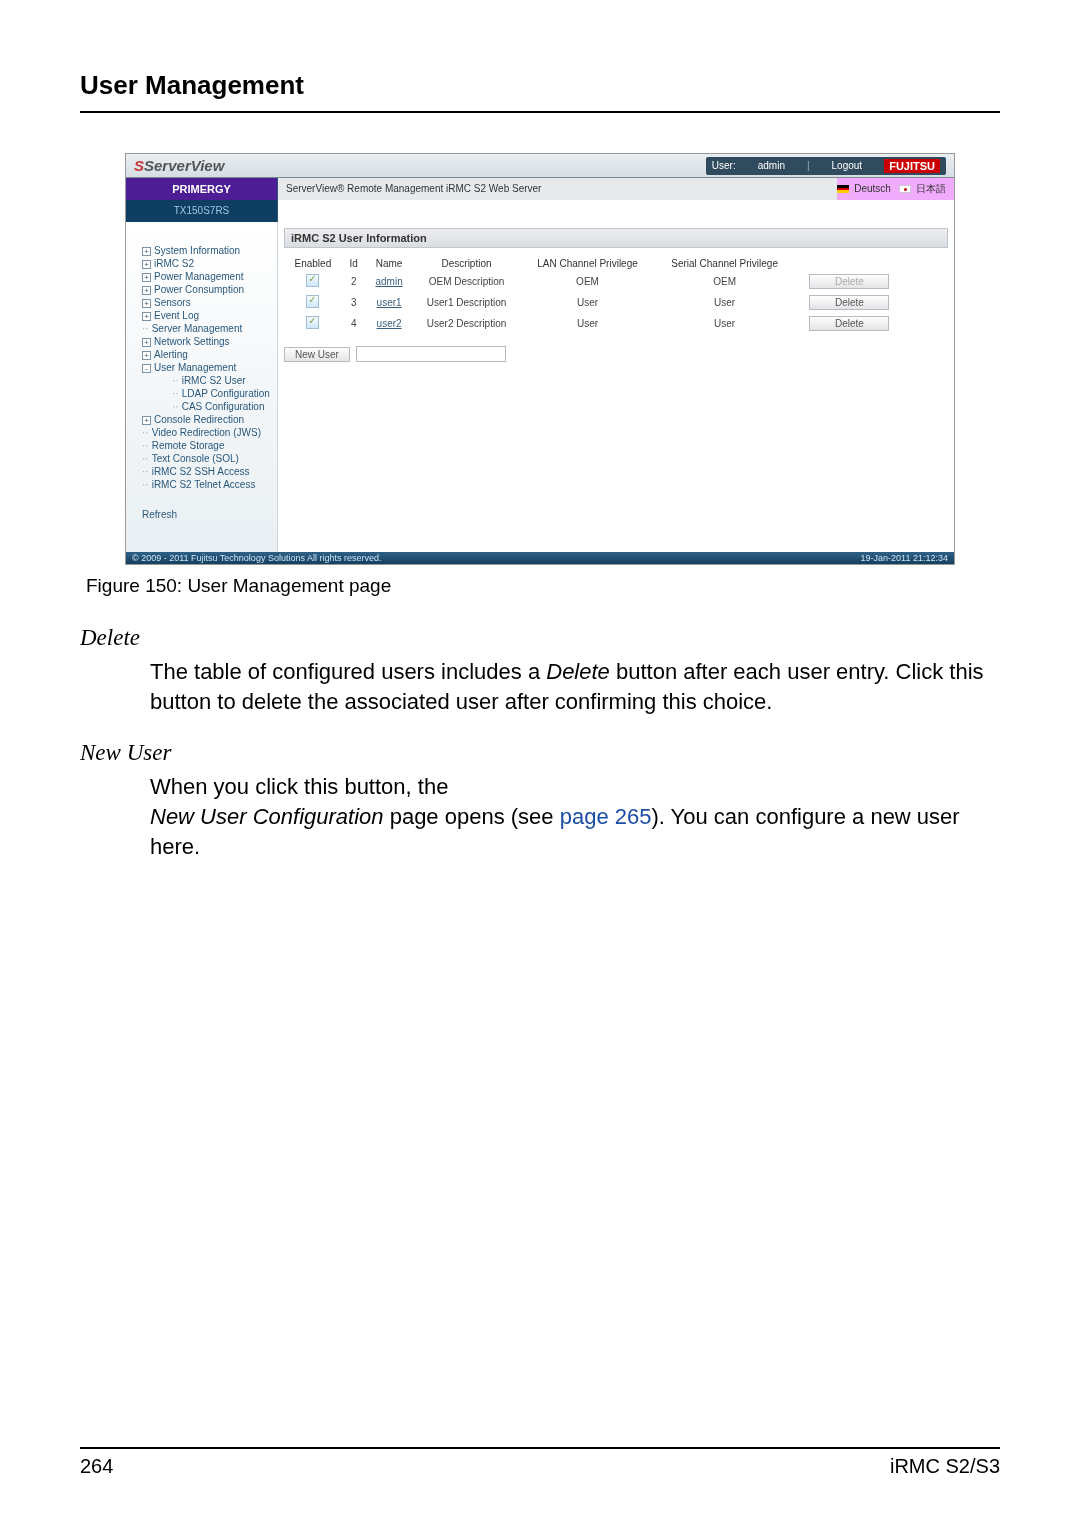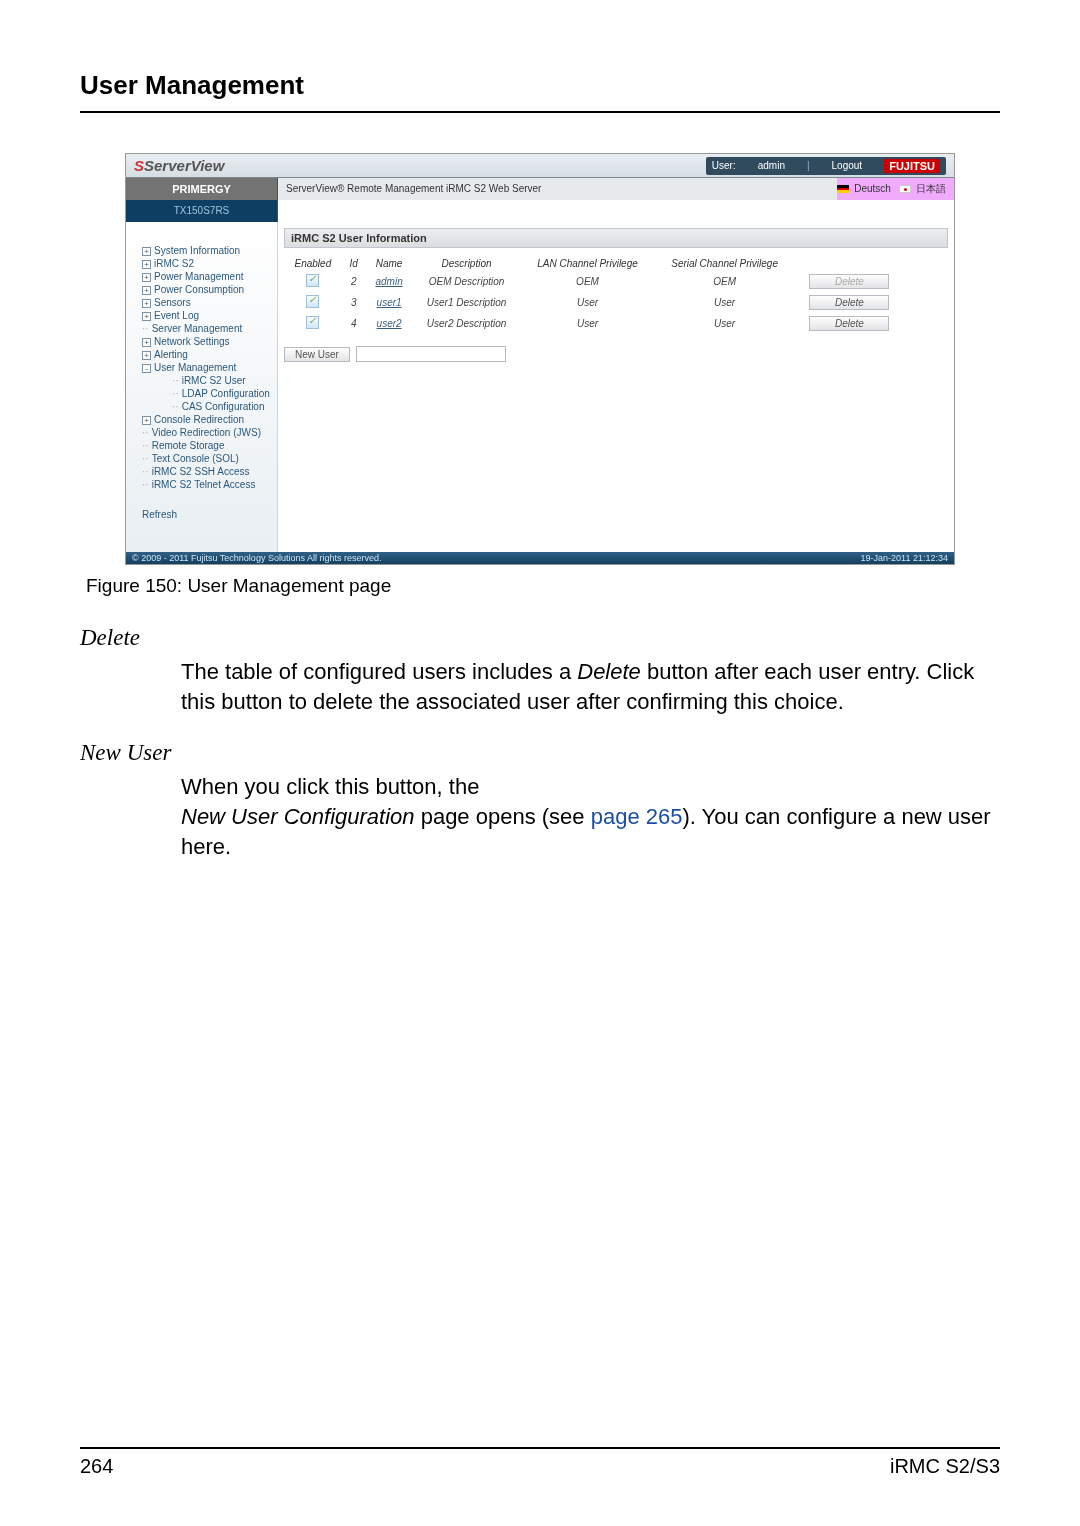"PRIMERGY" .sv-primergy { background: #737373 -> #4c1d95 }
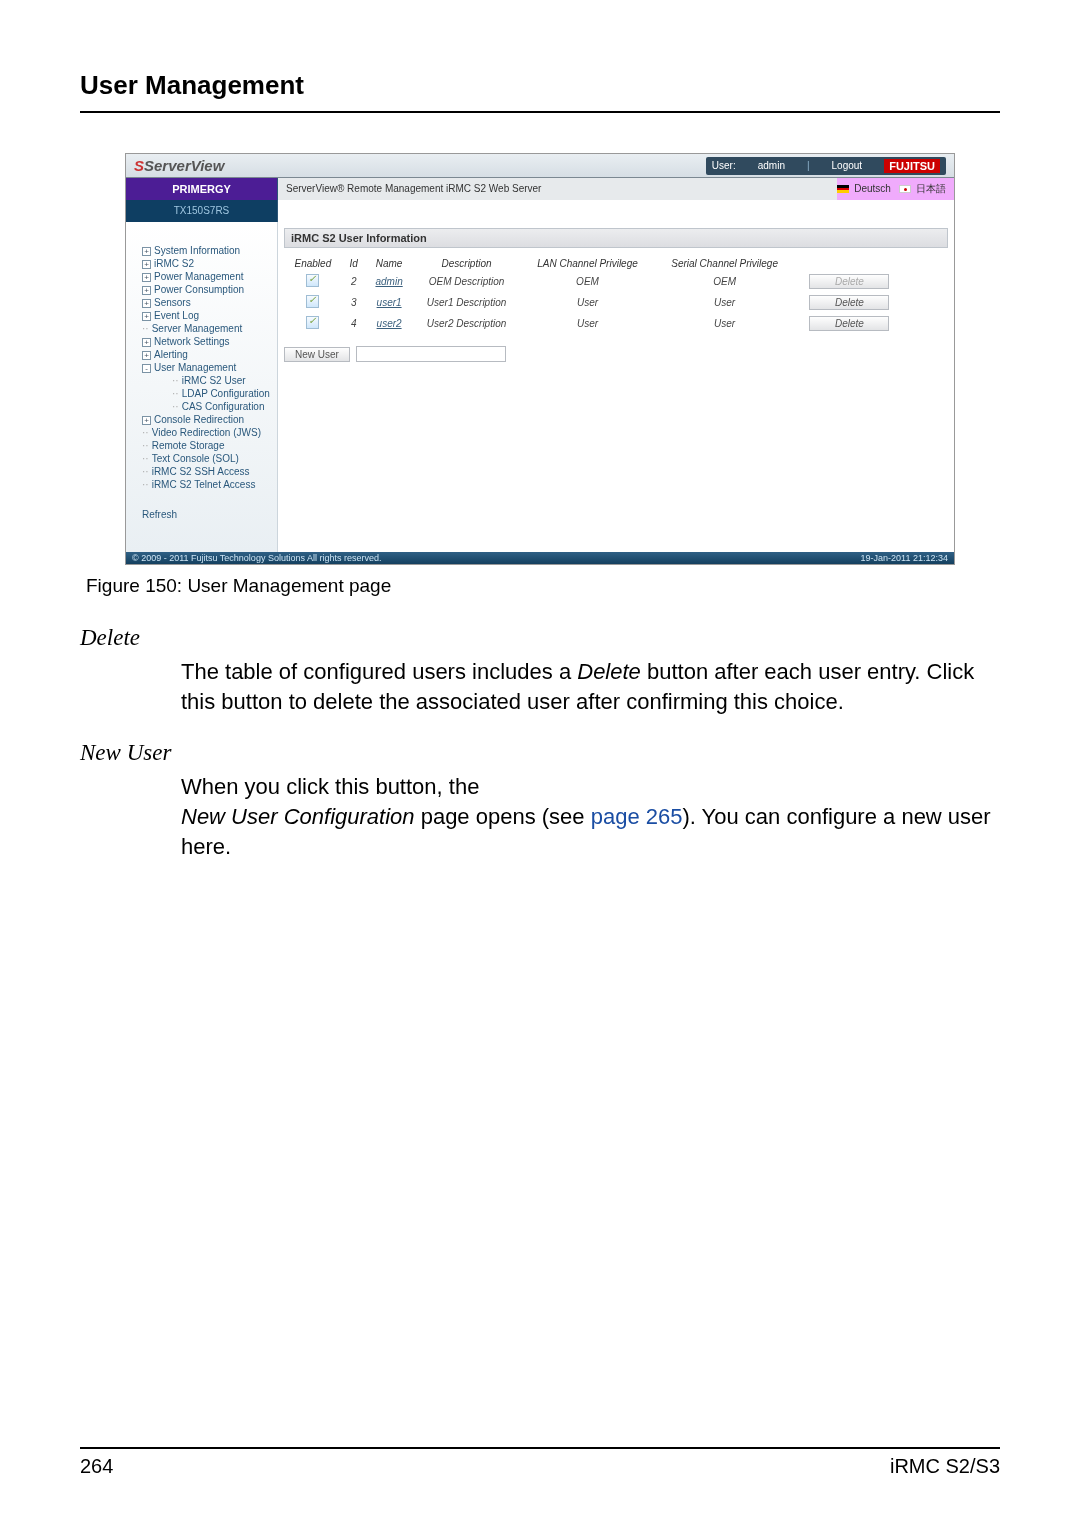"Enabled" .user-table { font-style: italic -> none }
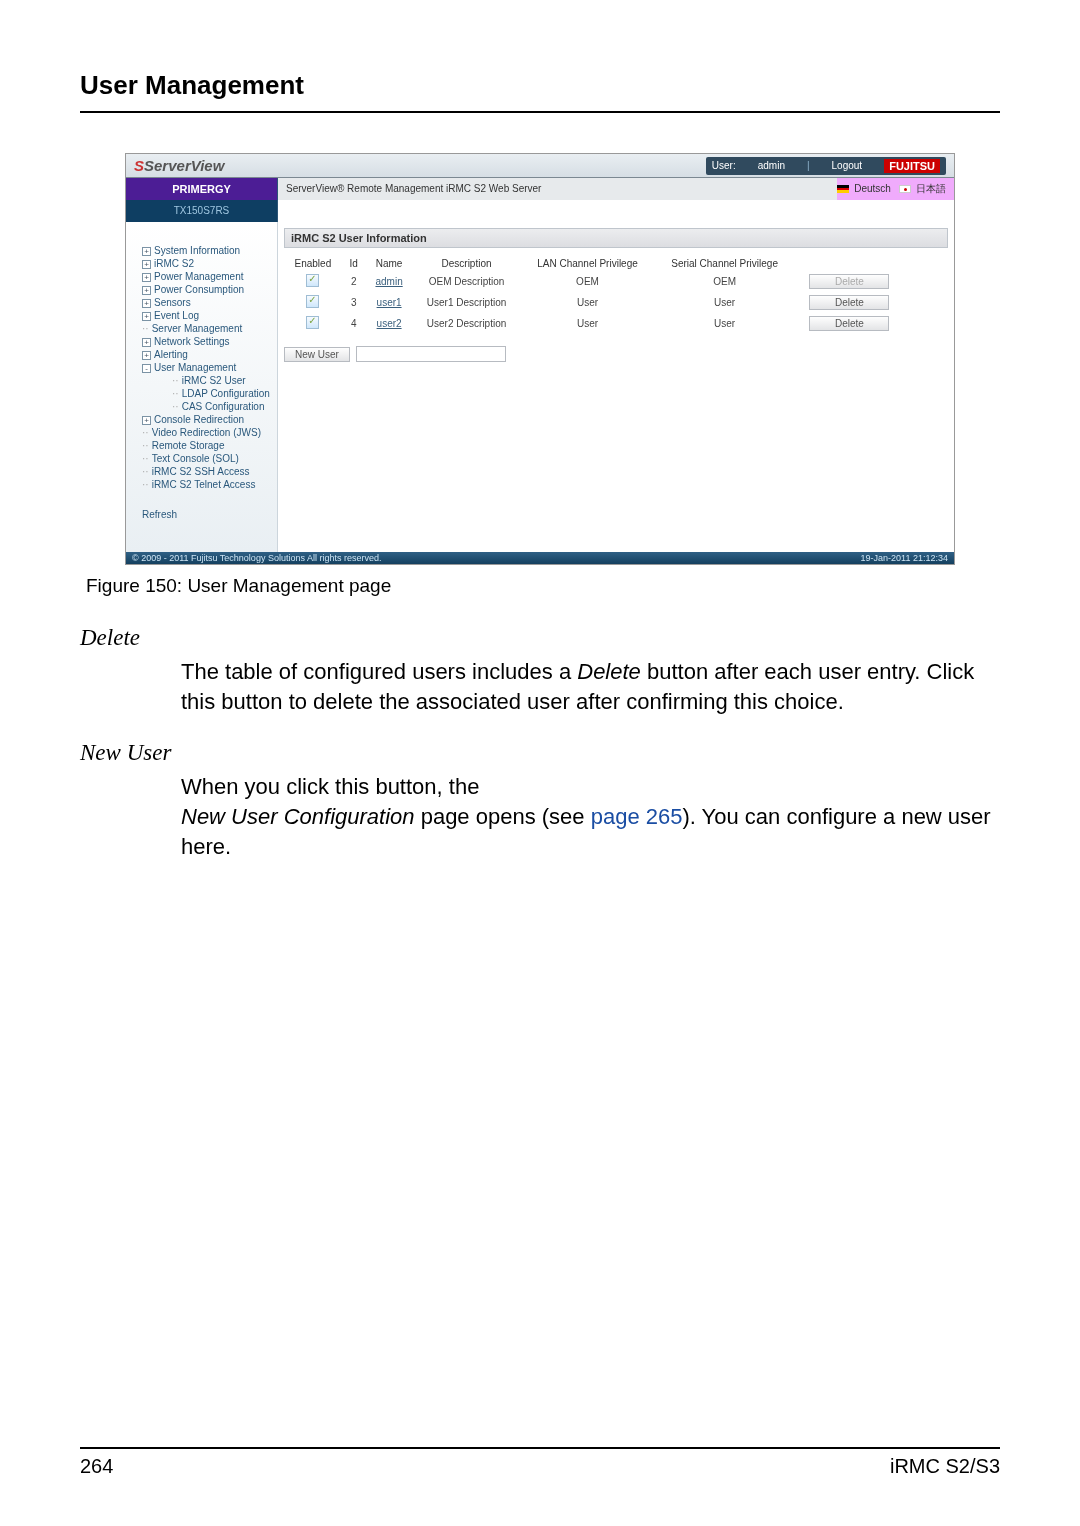"The table of configured users" .indent { margin-left: 101px -> 70px }
